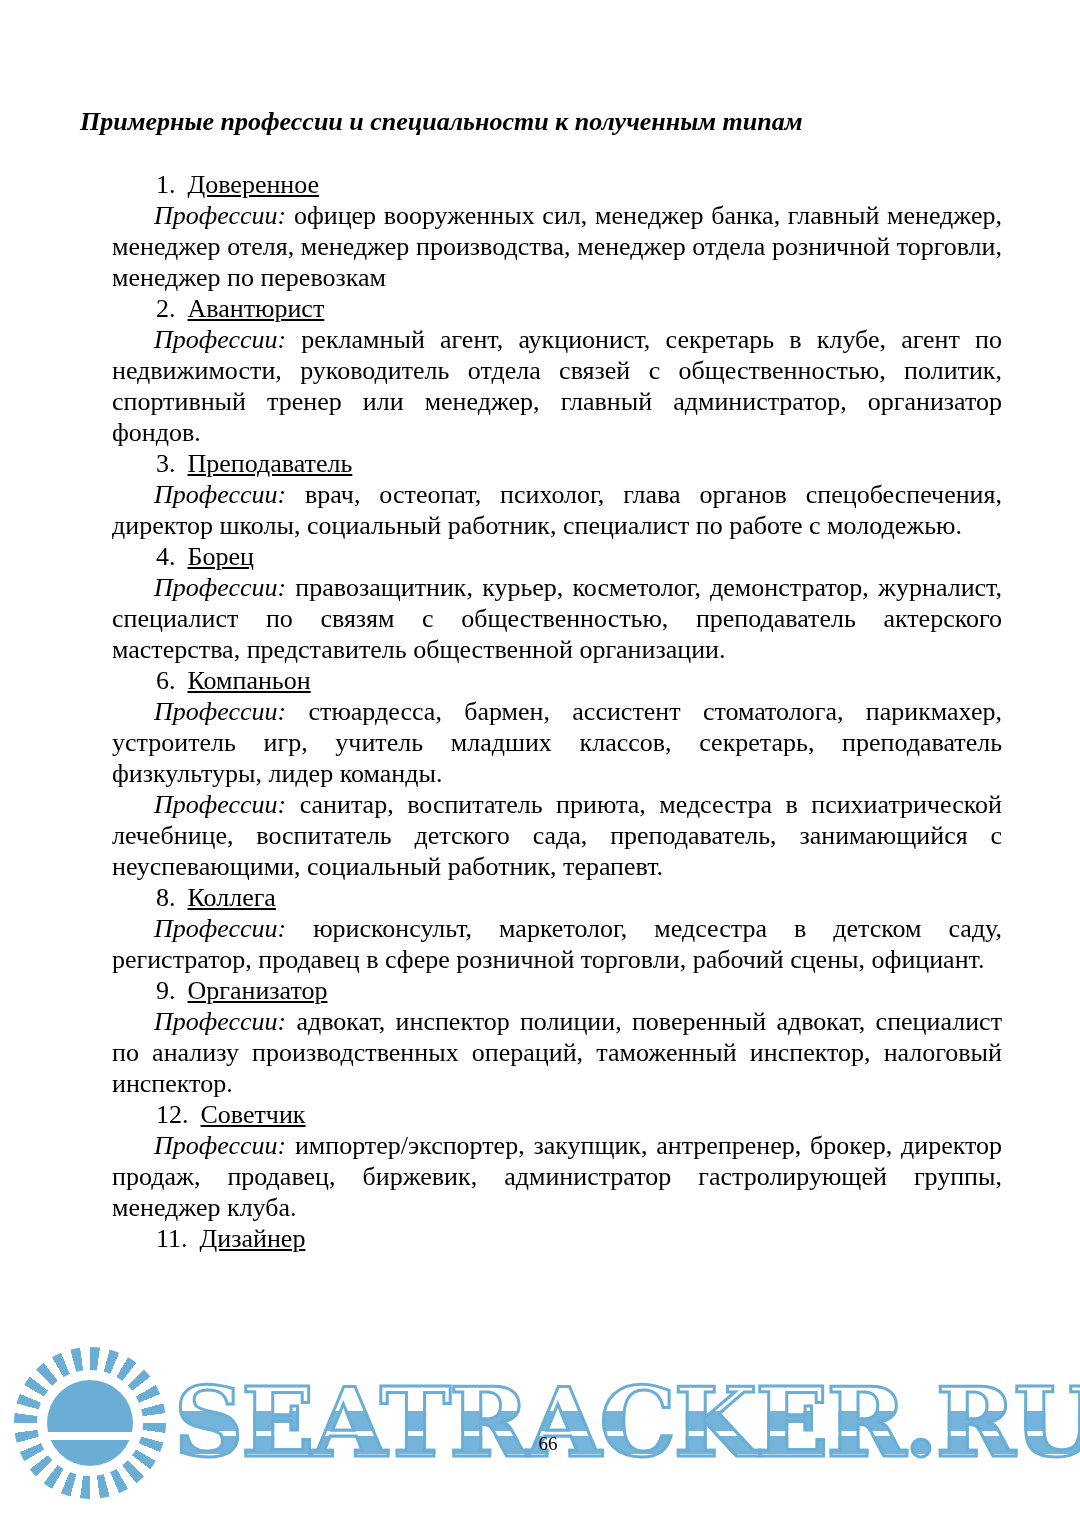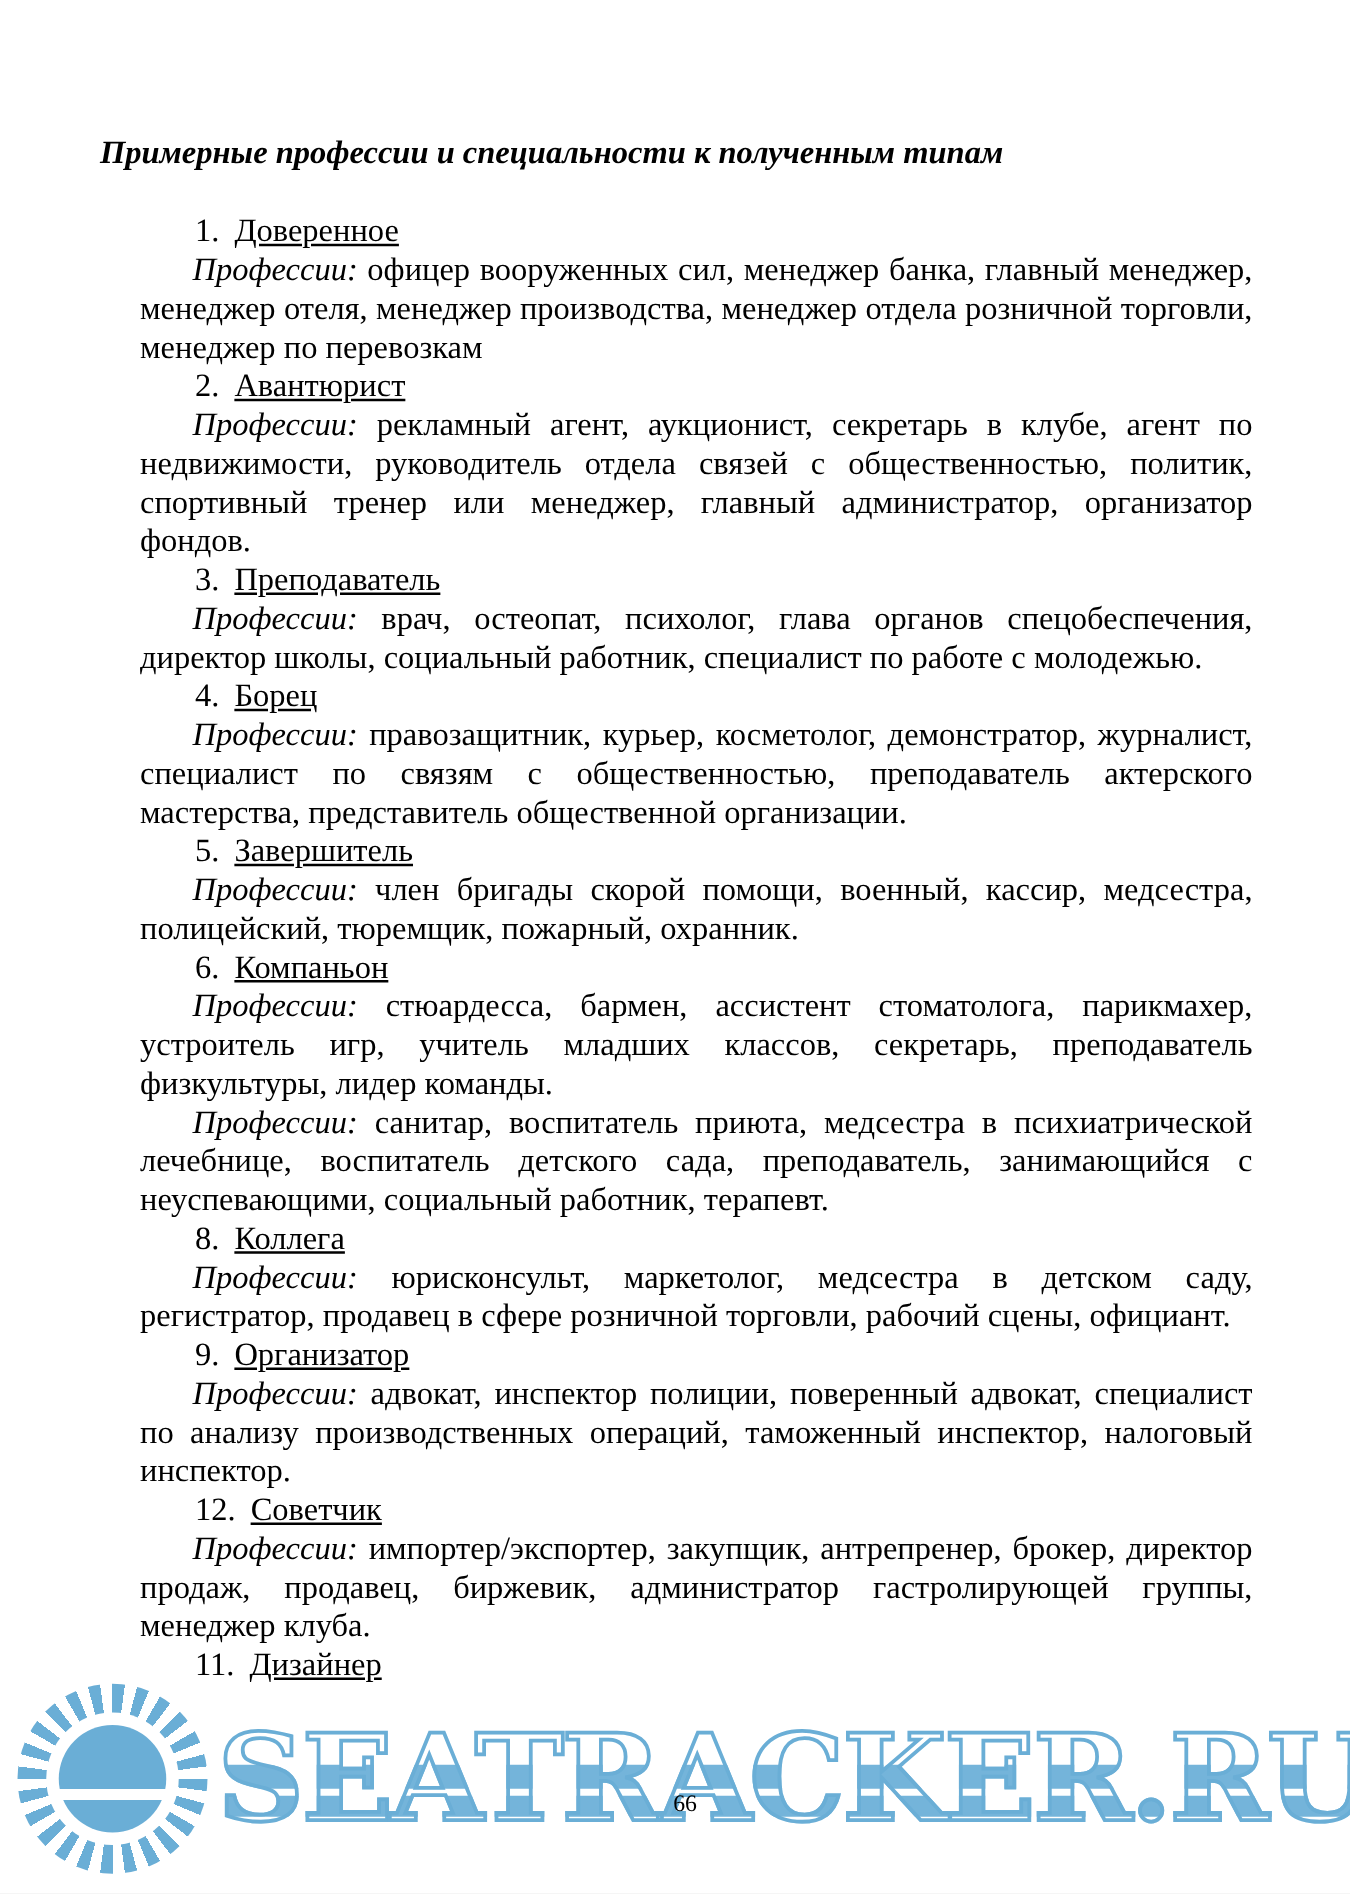"5. Завершитель" div.item { html: <div> <p><span>5.</span><span>Завершитель</span></p> <p><span>Профессии:</span> <span>член бригады скорой помощи, военный, кассир, медсестра, полицейский, тюремщик, пожарный, охранник.</span></p> </div> -> none }
